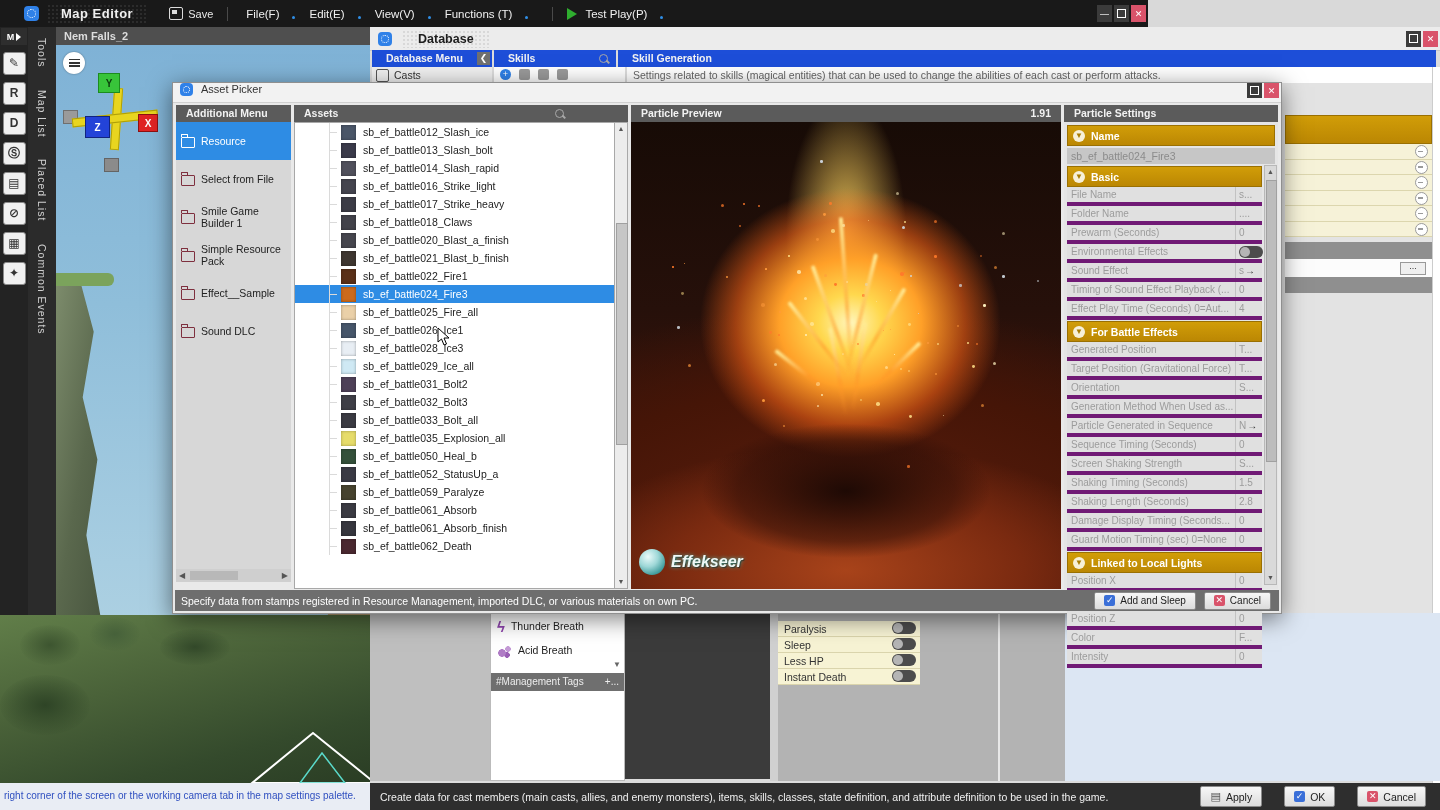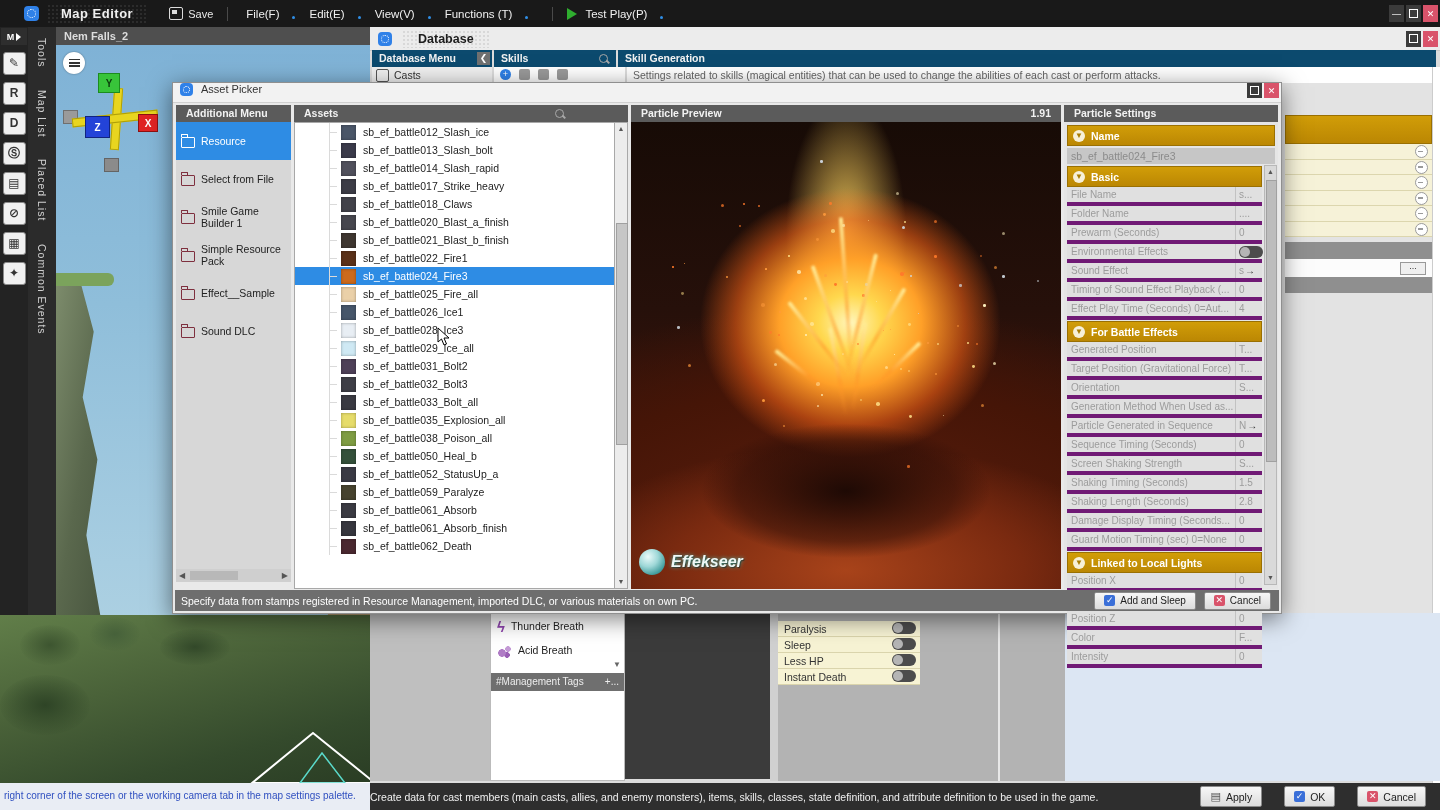"Map Editor" #menubar { width: 1440px -> 1148px }
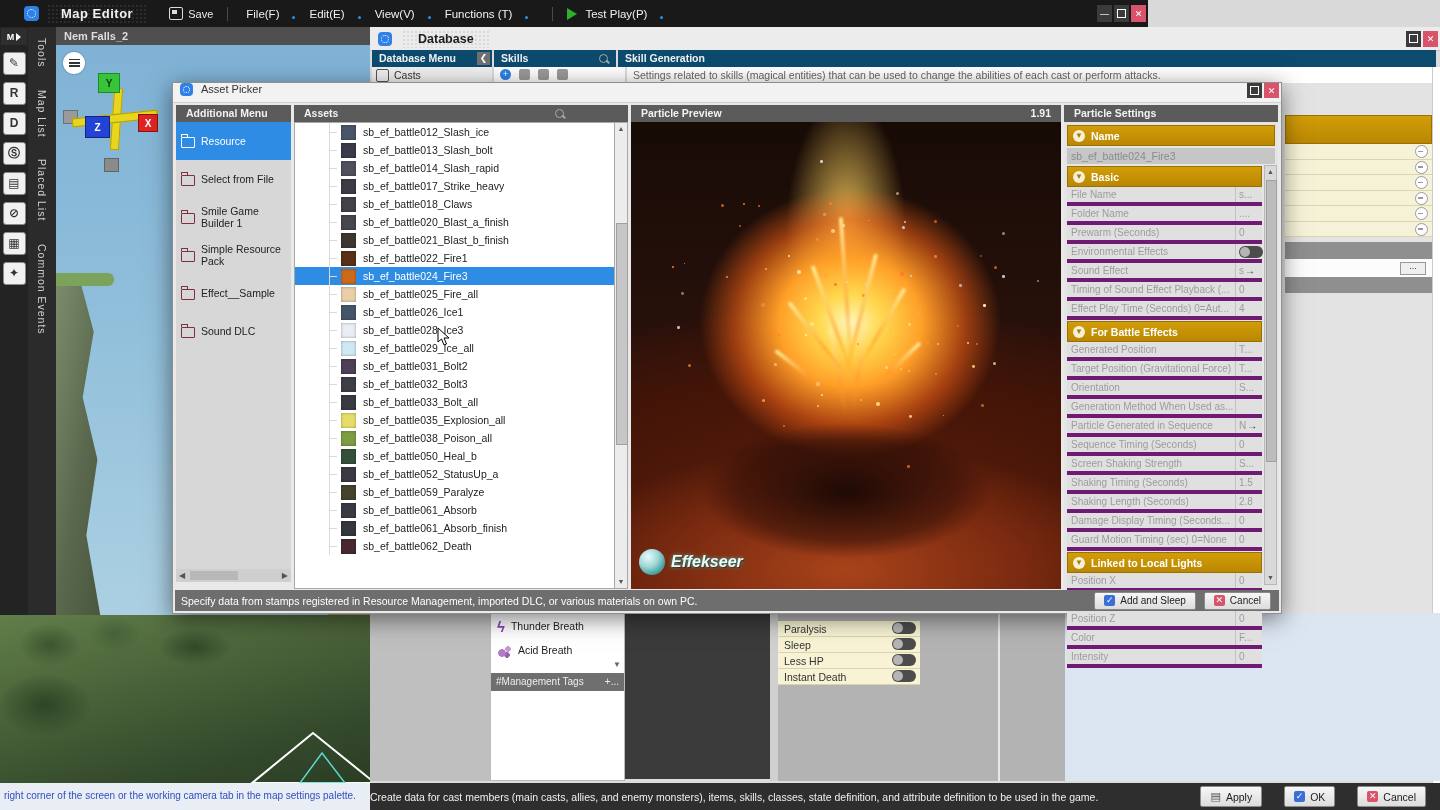"Database Menu" .col-header { background: #0c4a6e -> #1d4ed8; padding: 0 7px -> 0 14px }
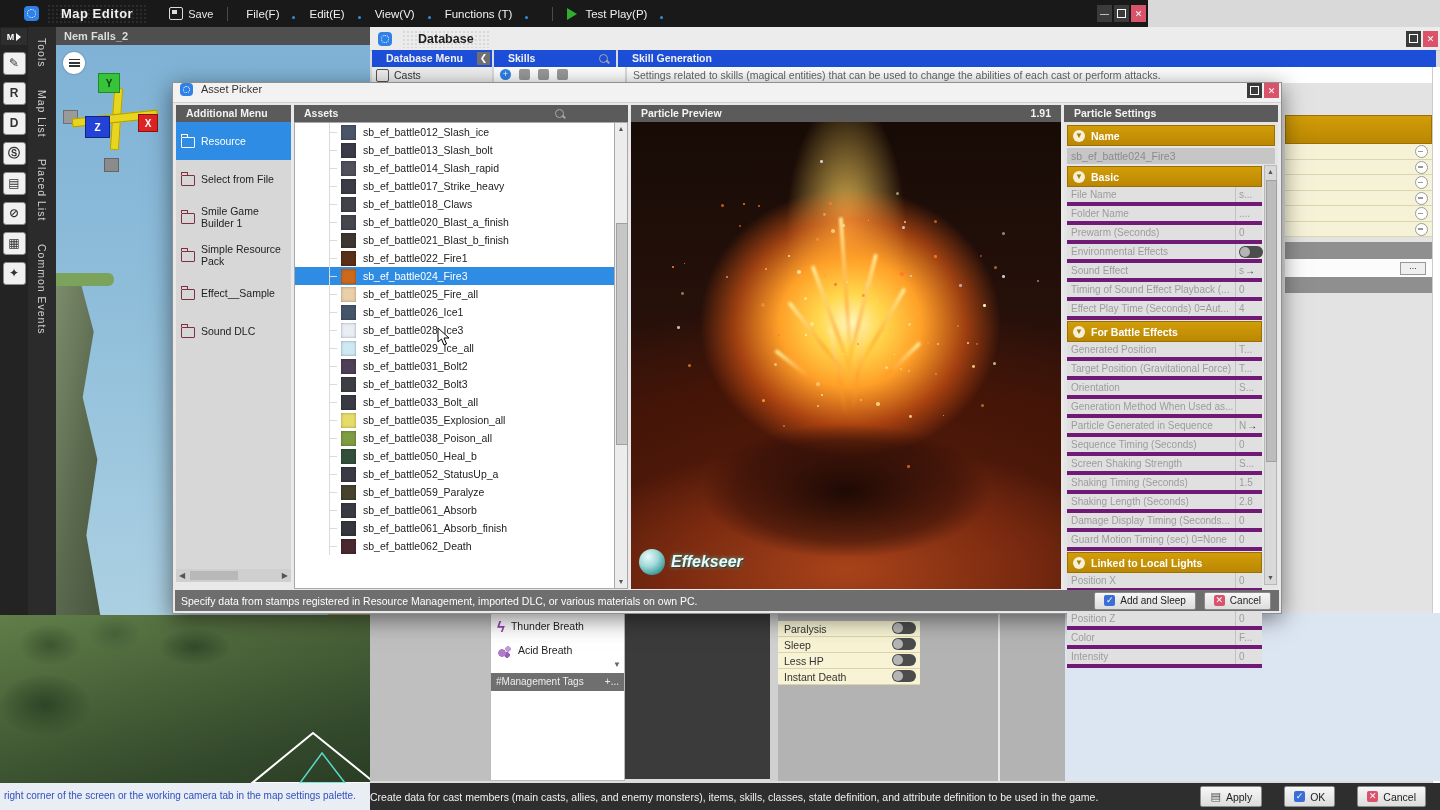"sb_ef_battle016_Strike_light" div.asset-row { html: none -> <div> <span></span> <span></span> <span>sb_ef_battle016_Strike_light</span> </div> }
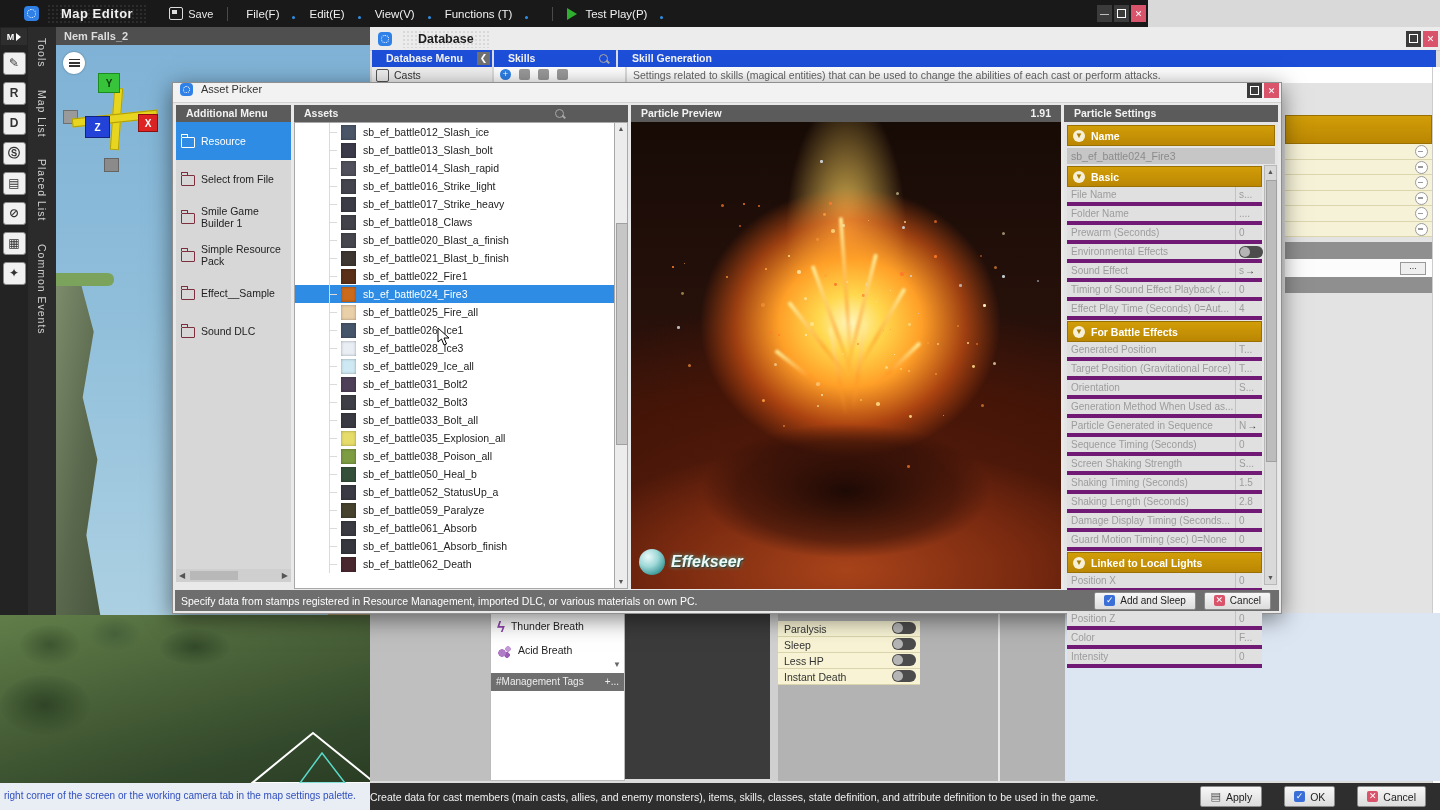"sb_ef_battle038_Poison_all" div.asset-row { html: <div> <span></span> <span></span> <span>sb_ef_battle038_Poison_all</span> </div> -> none }
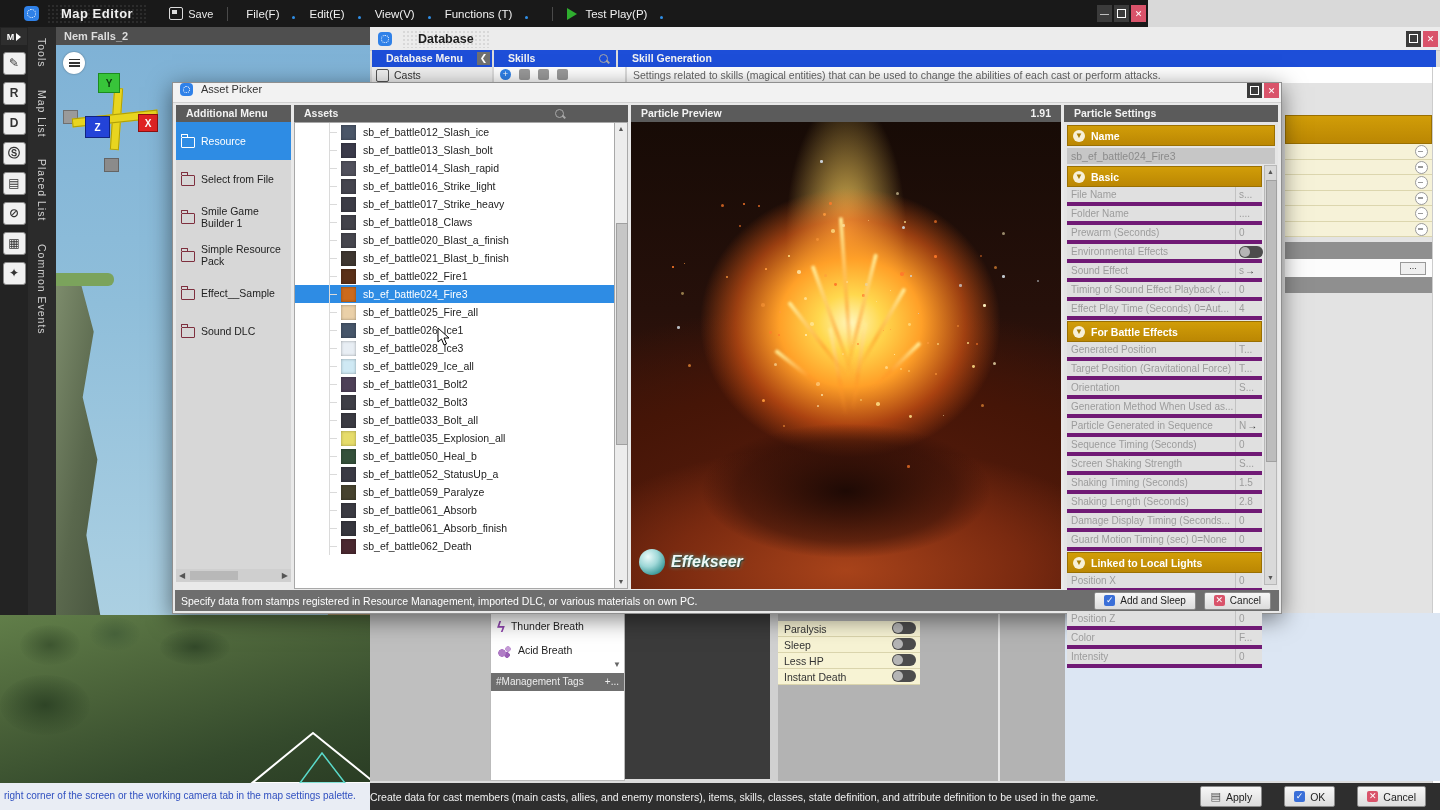"Create data for cast members" #db-footer .ftext { margin-left: 0 -> 10px }
